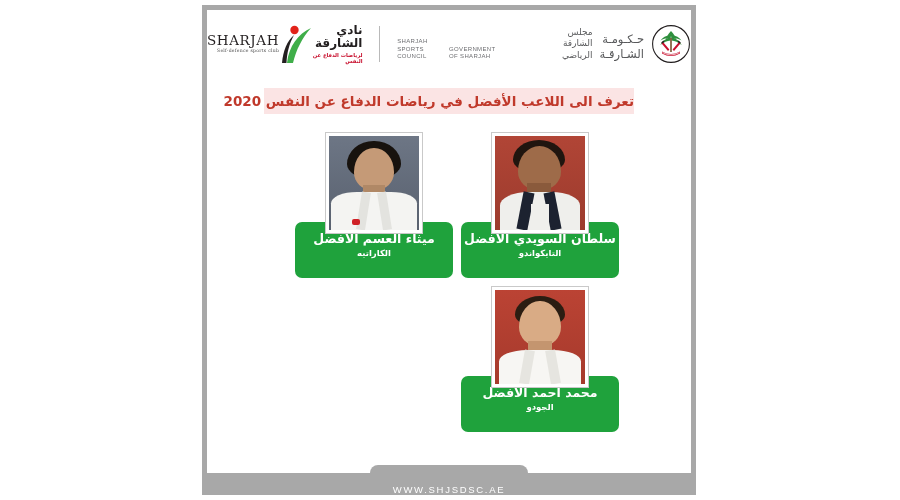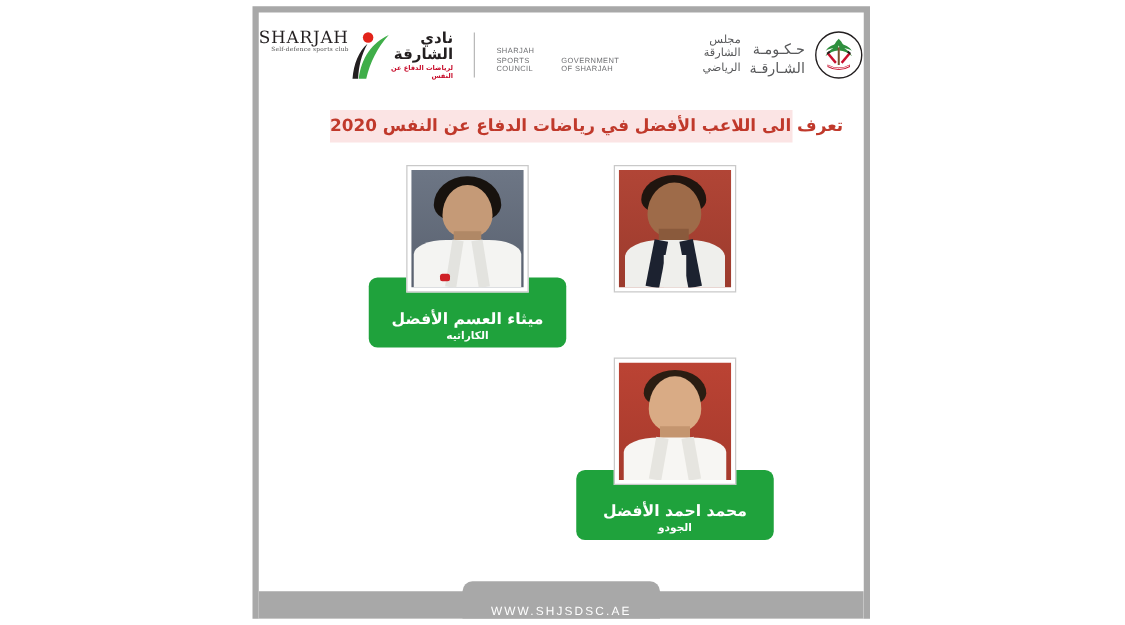"SHARJAH" .logo-club { align-items: flex-start -> center }
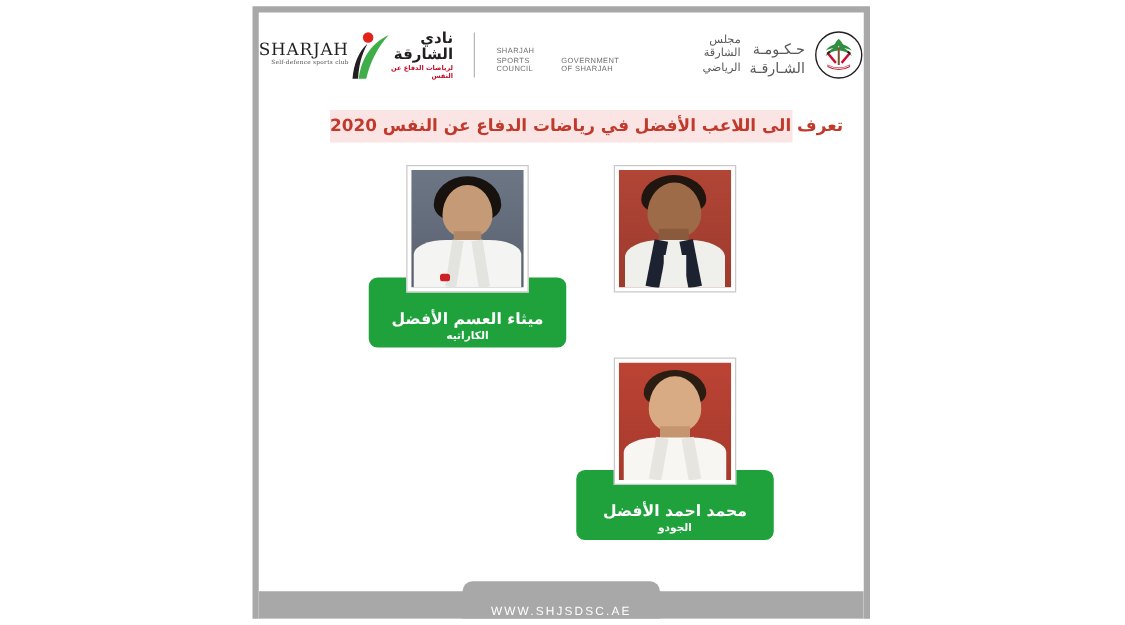"تعرف الى اللاعب الأفضل في" .title-band { justify-content: flex-start -> flex-end }
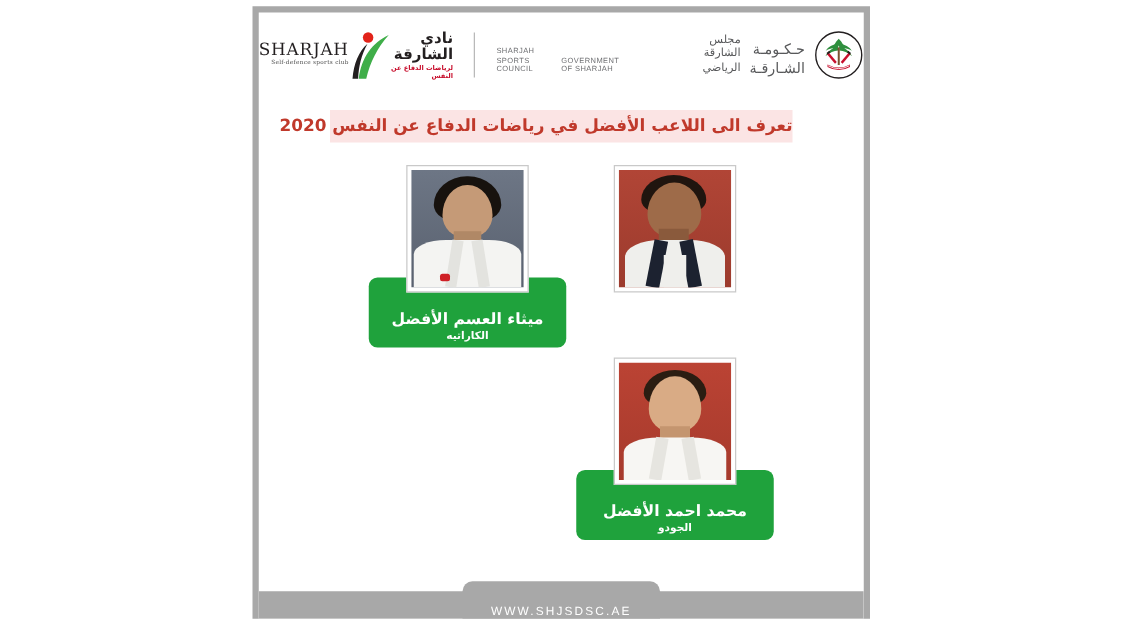"ميثاء العسم الأفضل" .name-plate { padding-bottom: 4px -> 20px }
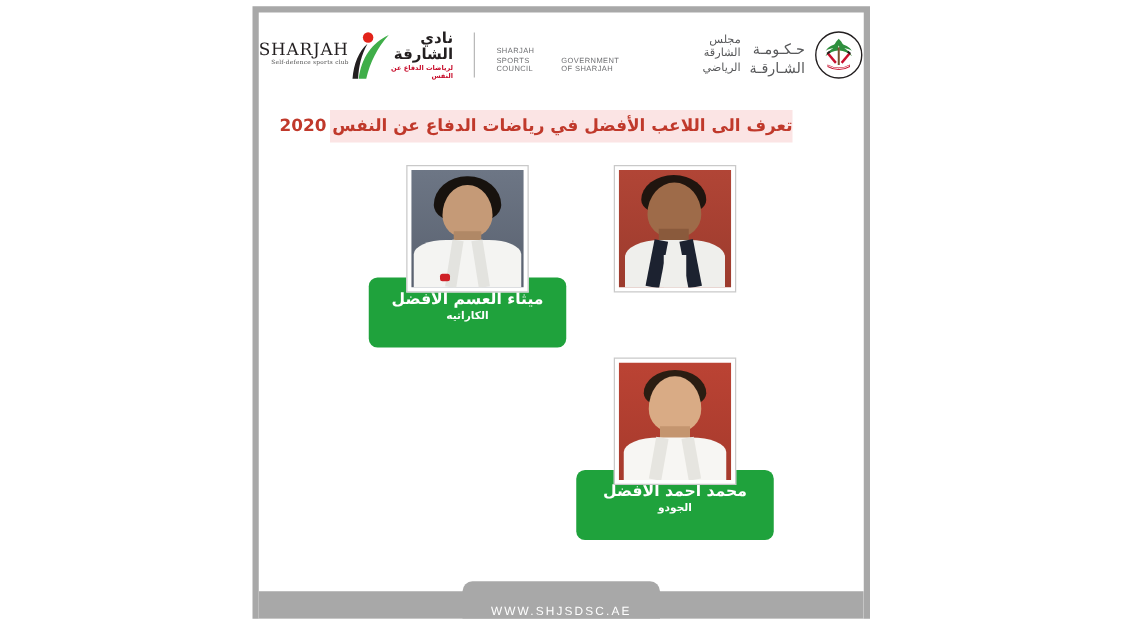"سلطان السويدي الأفضل" div.name-plate { html: none -> <div> <div>سلطان السويدي الأفضل</div> <div>التايكواندو</div> </div> }
